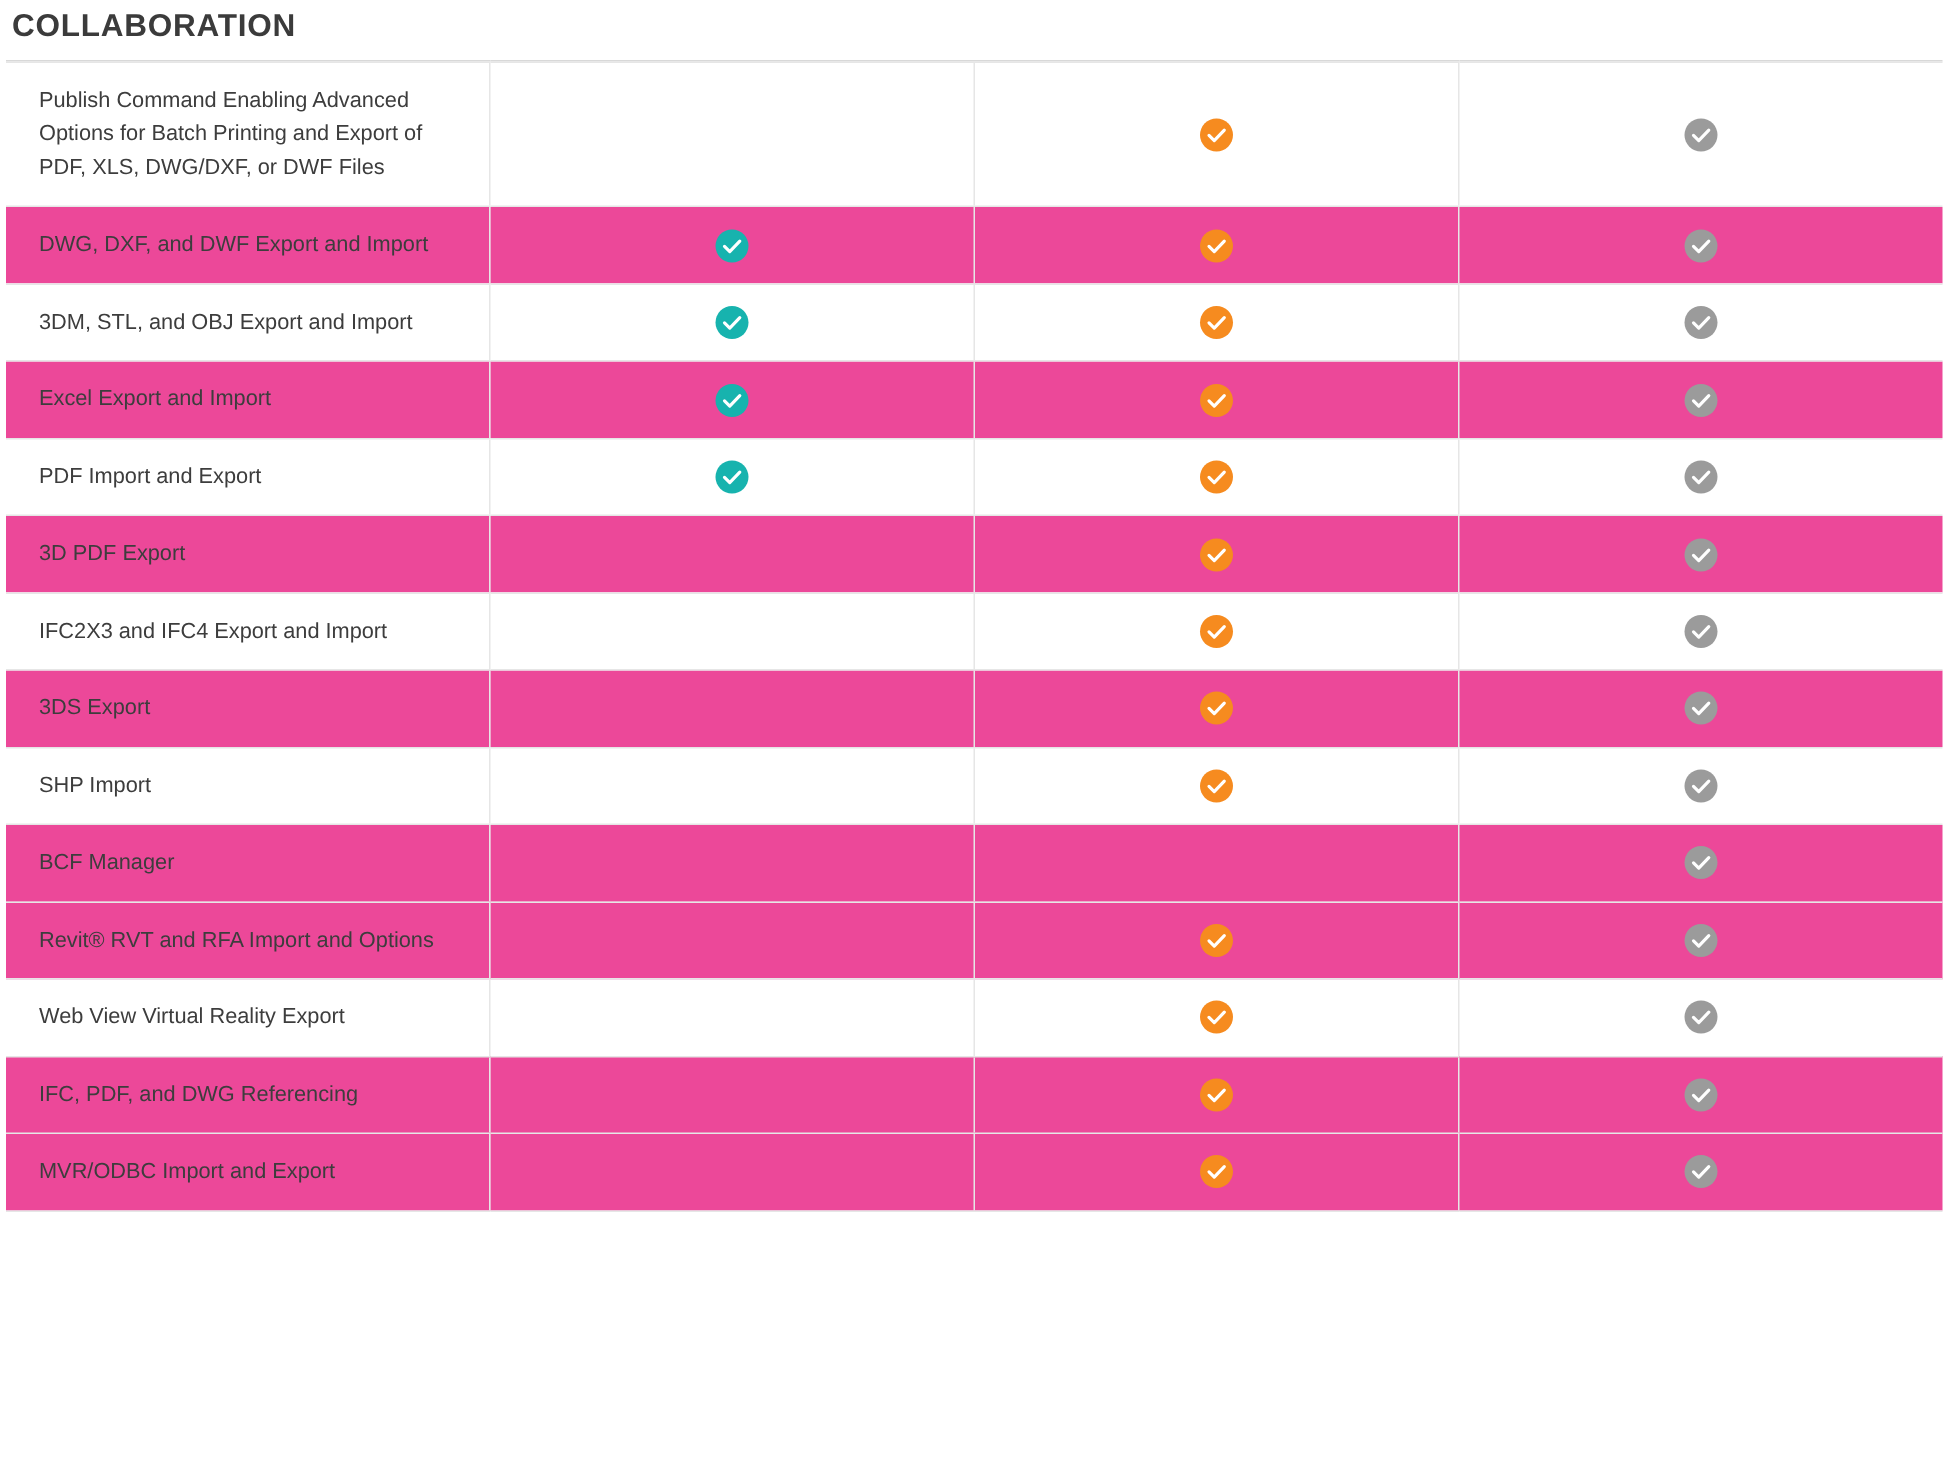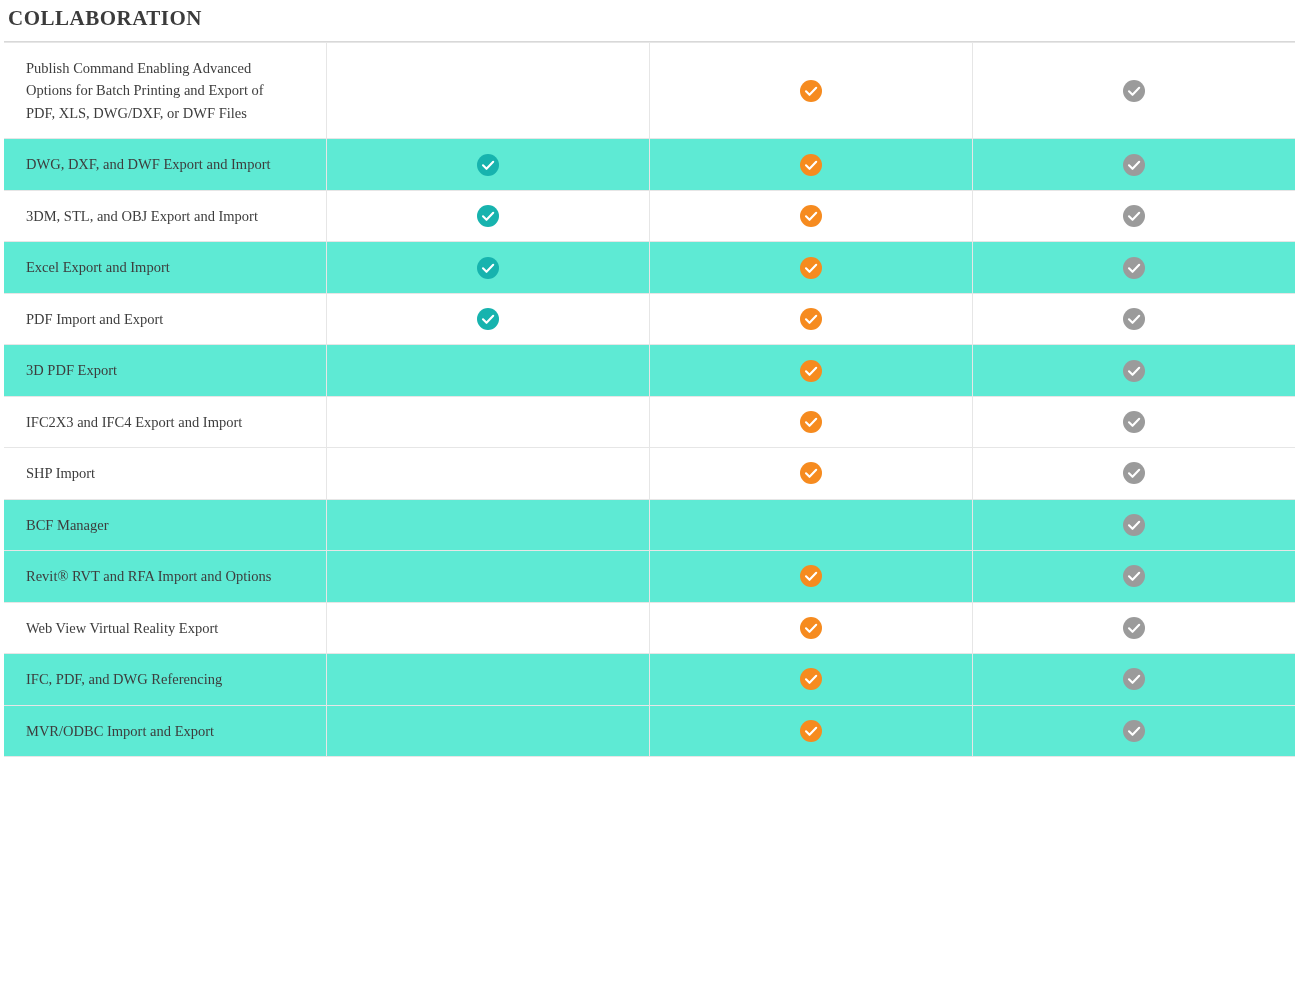"COLLABORATION" .page { font-family: Liberation Serif, serif -> none }
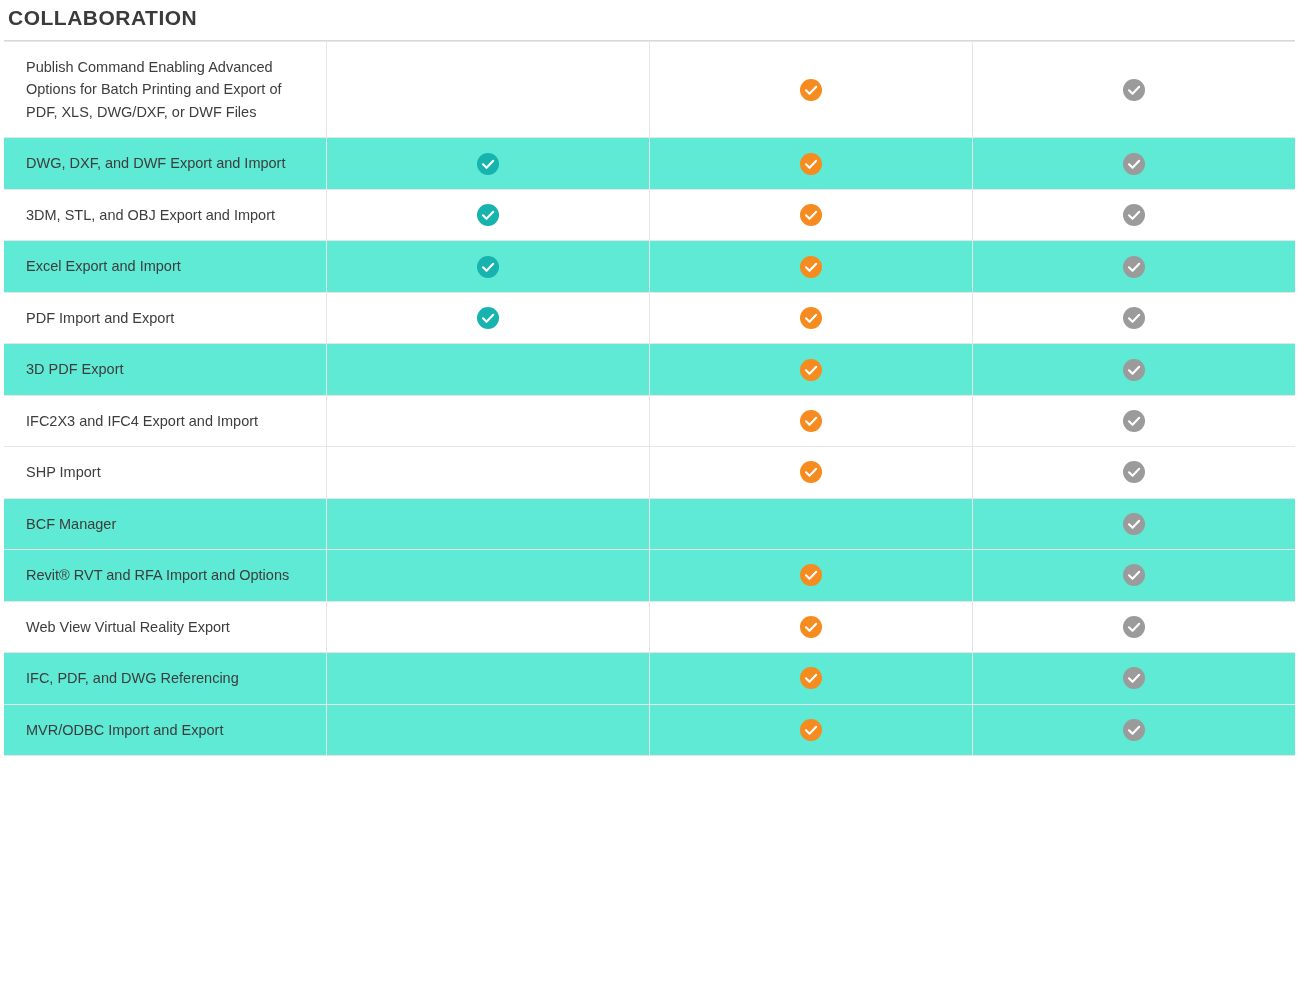"DWG, DXF, and DWF Export" tr.alt td { background: #5eead4 -> #ec4899 }
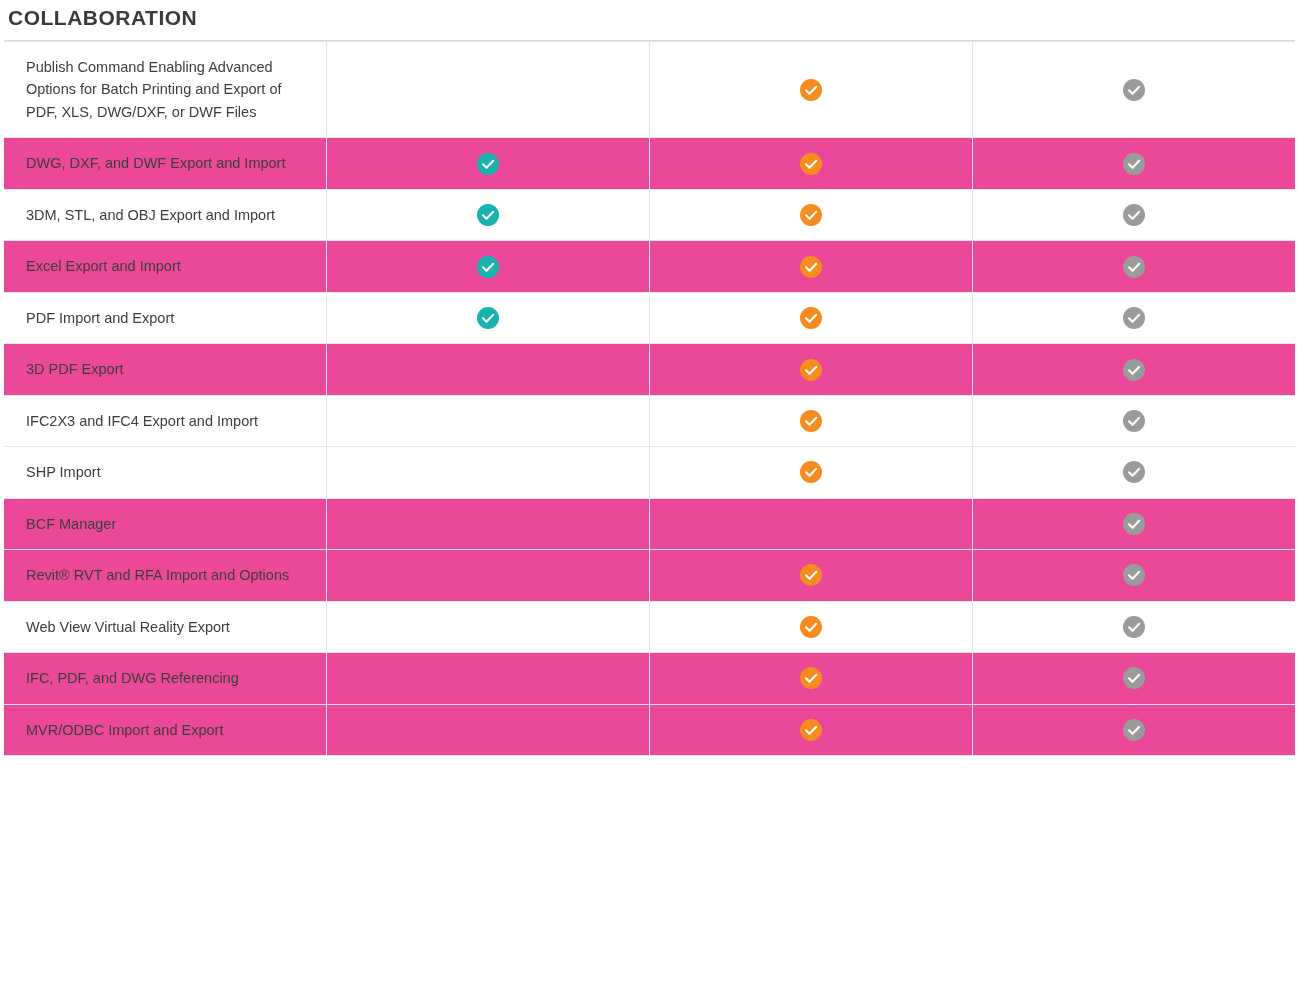"3DS Export" tr.alt { html: none -> <tr> <td>3DS Export</td> <td><span></span></td> <td><span><svg> <path></path> </svg></span></td> <td><span><svg> <path></path> </svg></span></td> </tr> }
